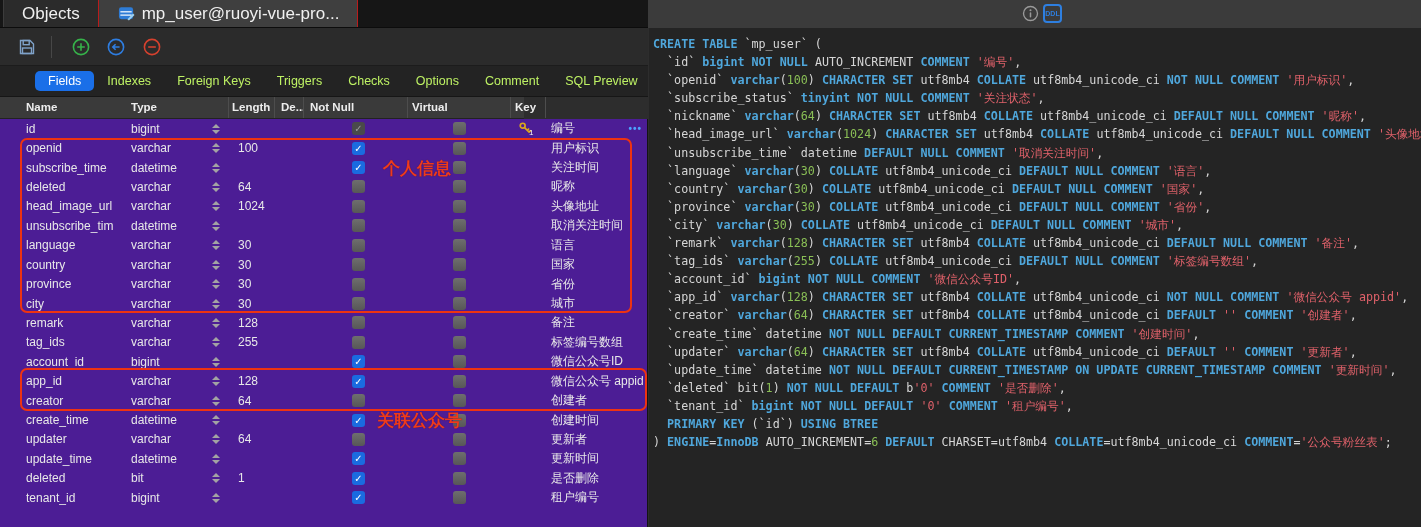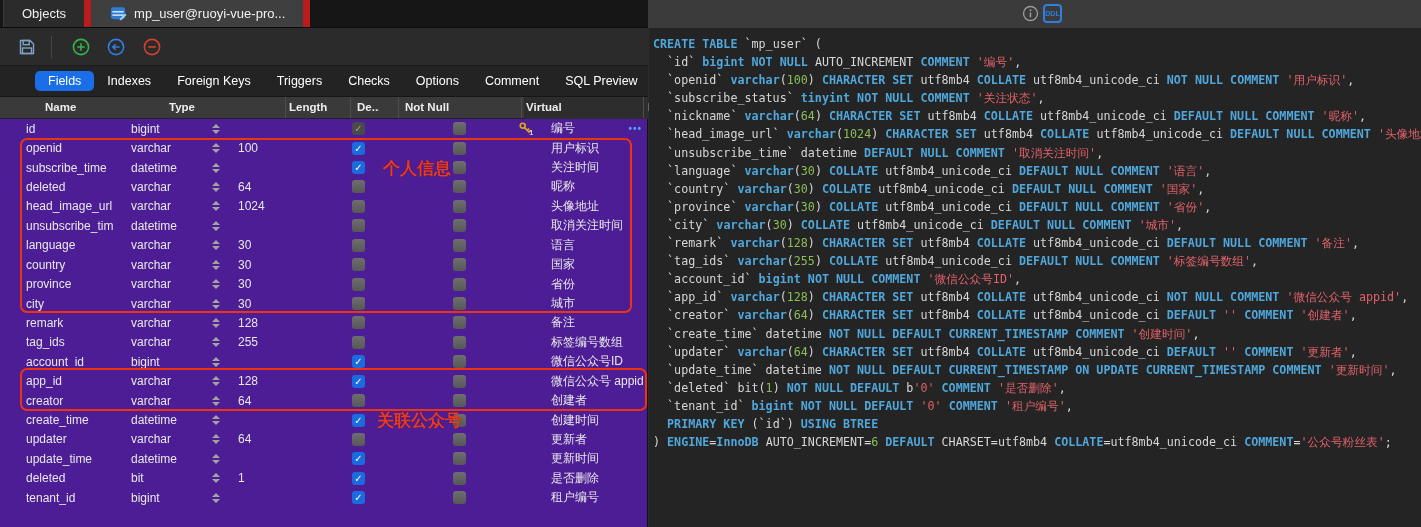"Objects" .wtab { border-right: 7px solid #b91c1c -> 1px solid #b91c1c; font-size: 13px -> 17px }
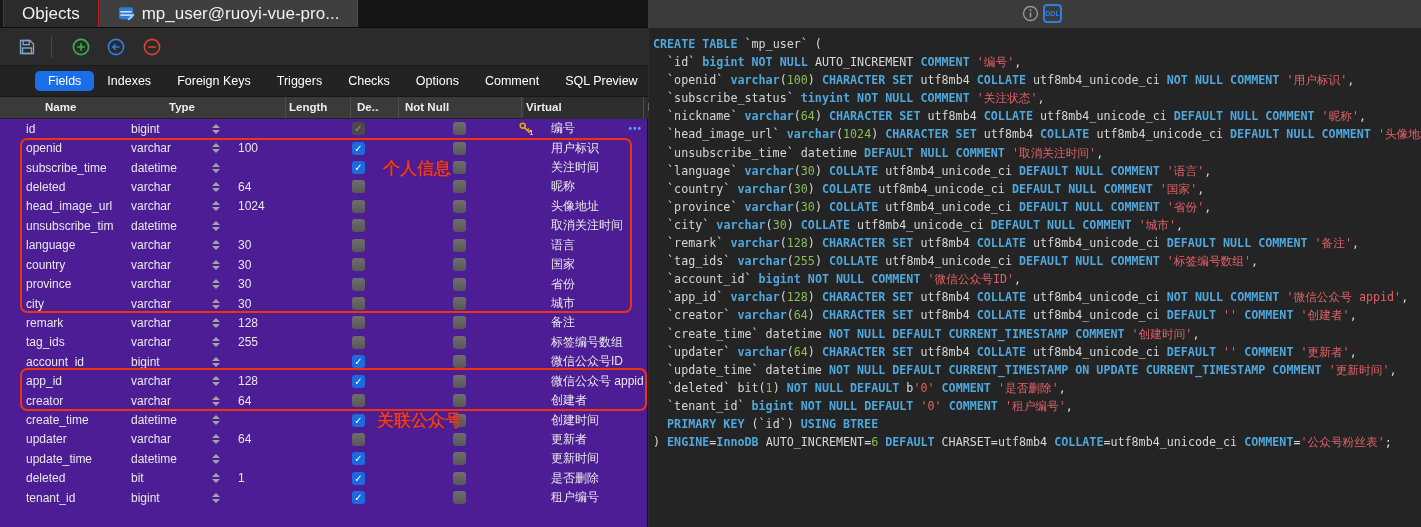"Indexes" .vtab { color: #ffffff -> #bef264 }
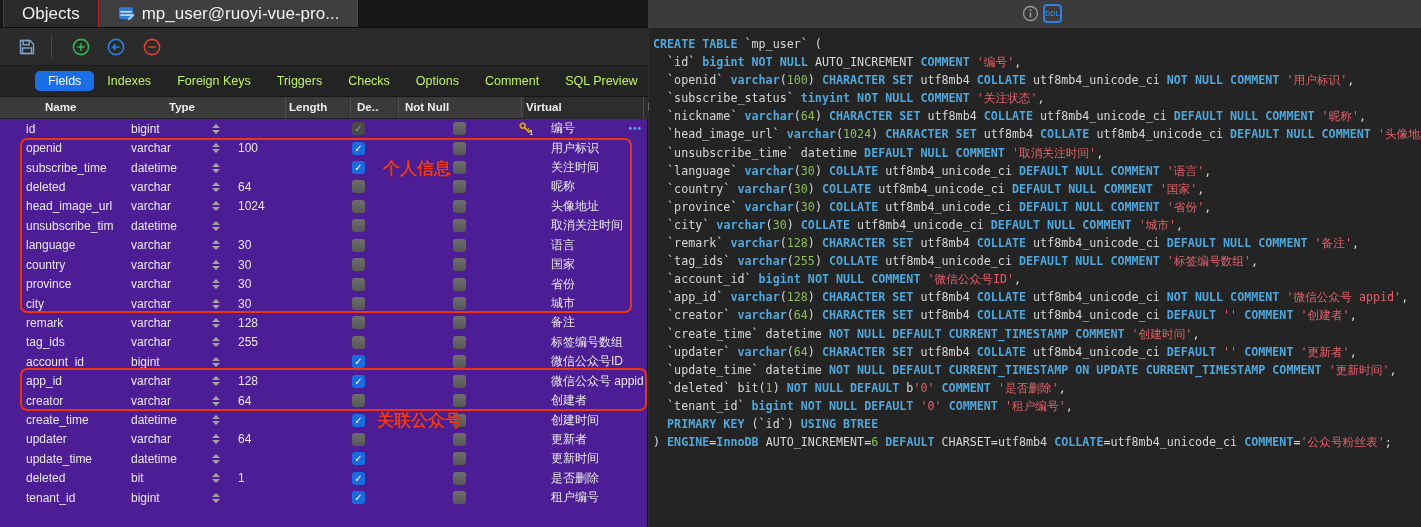"Name" .ghead { gap: 19px -> none }
